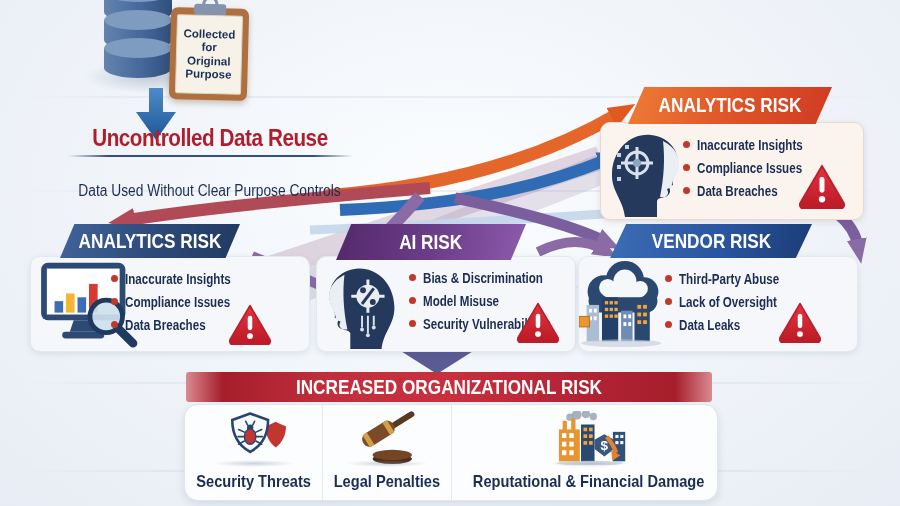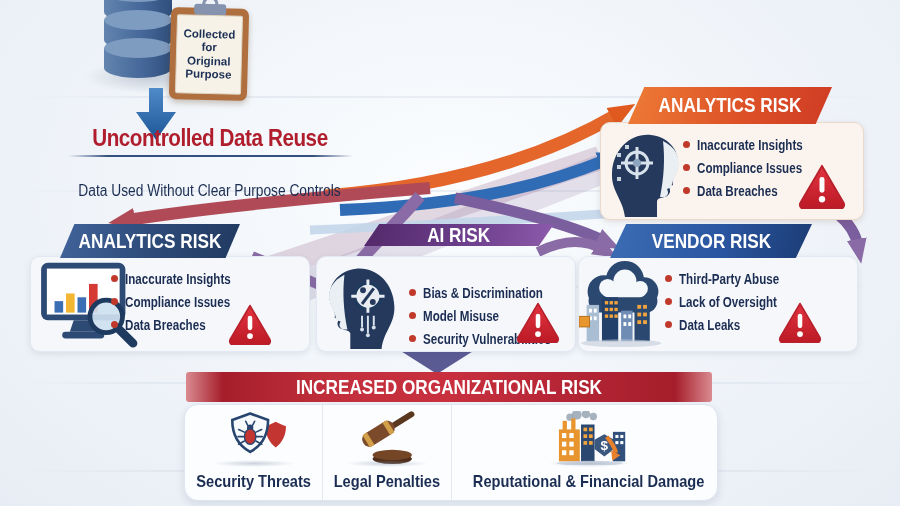"AI RISK" div.banner { height: 22px -> 36px; left: 364px -> 336px }
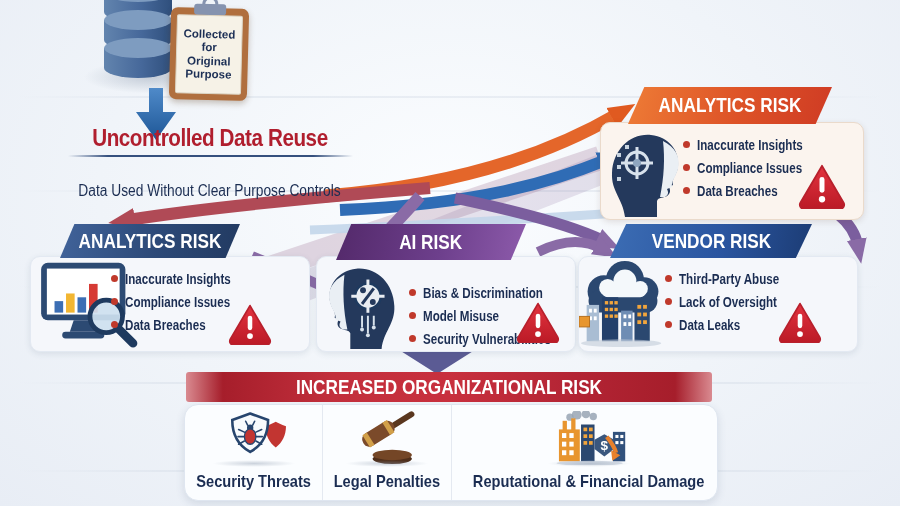"Bias & Discrimination" ul.bullets { top: 24px -> 9px }
